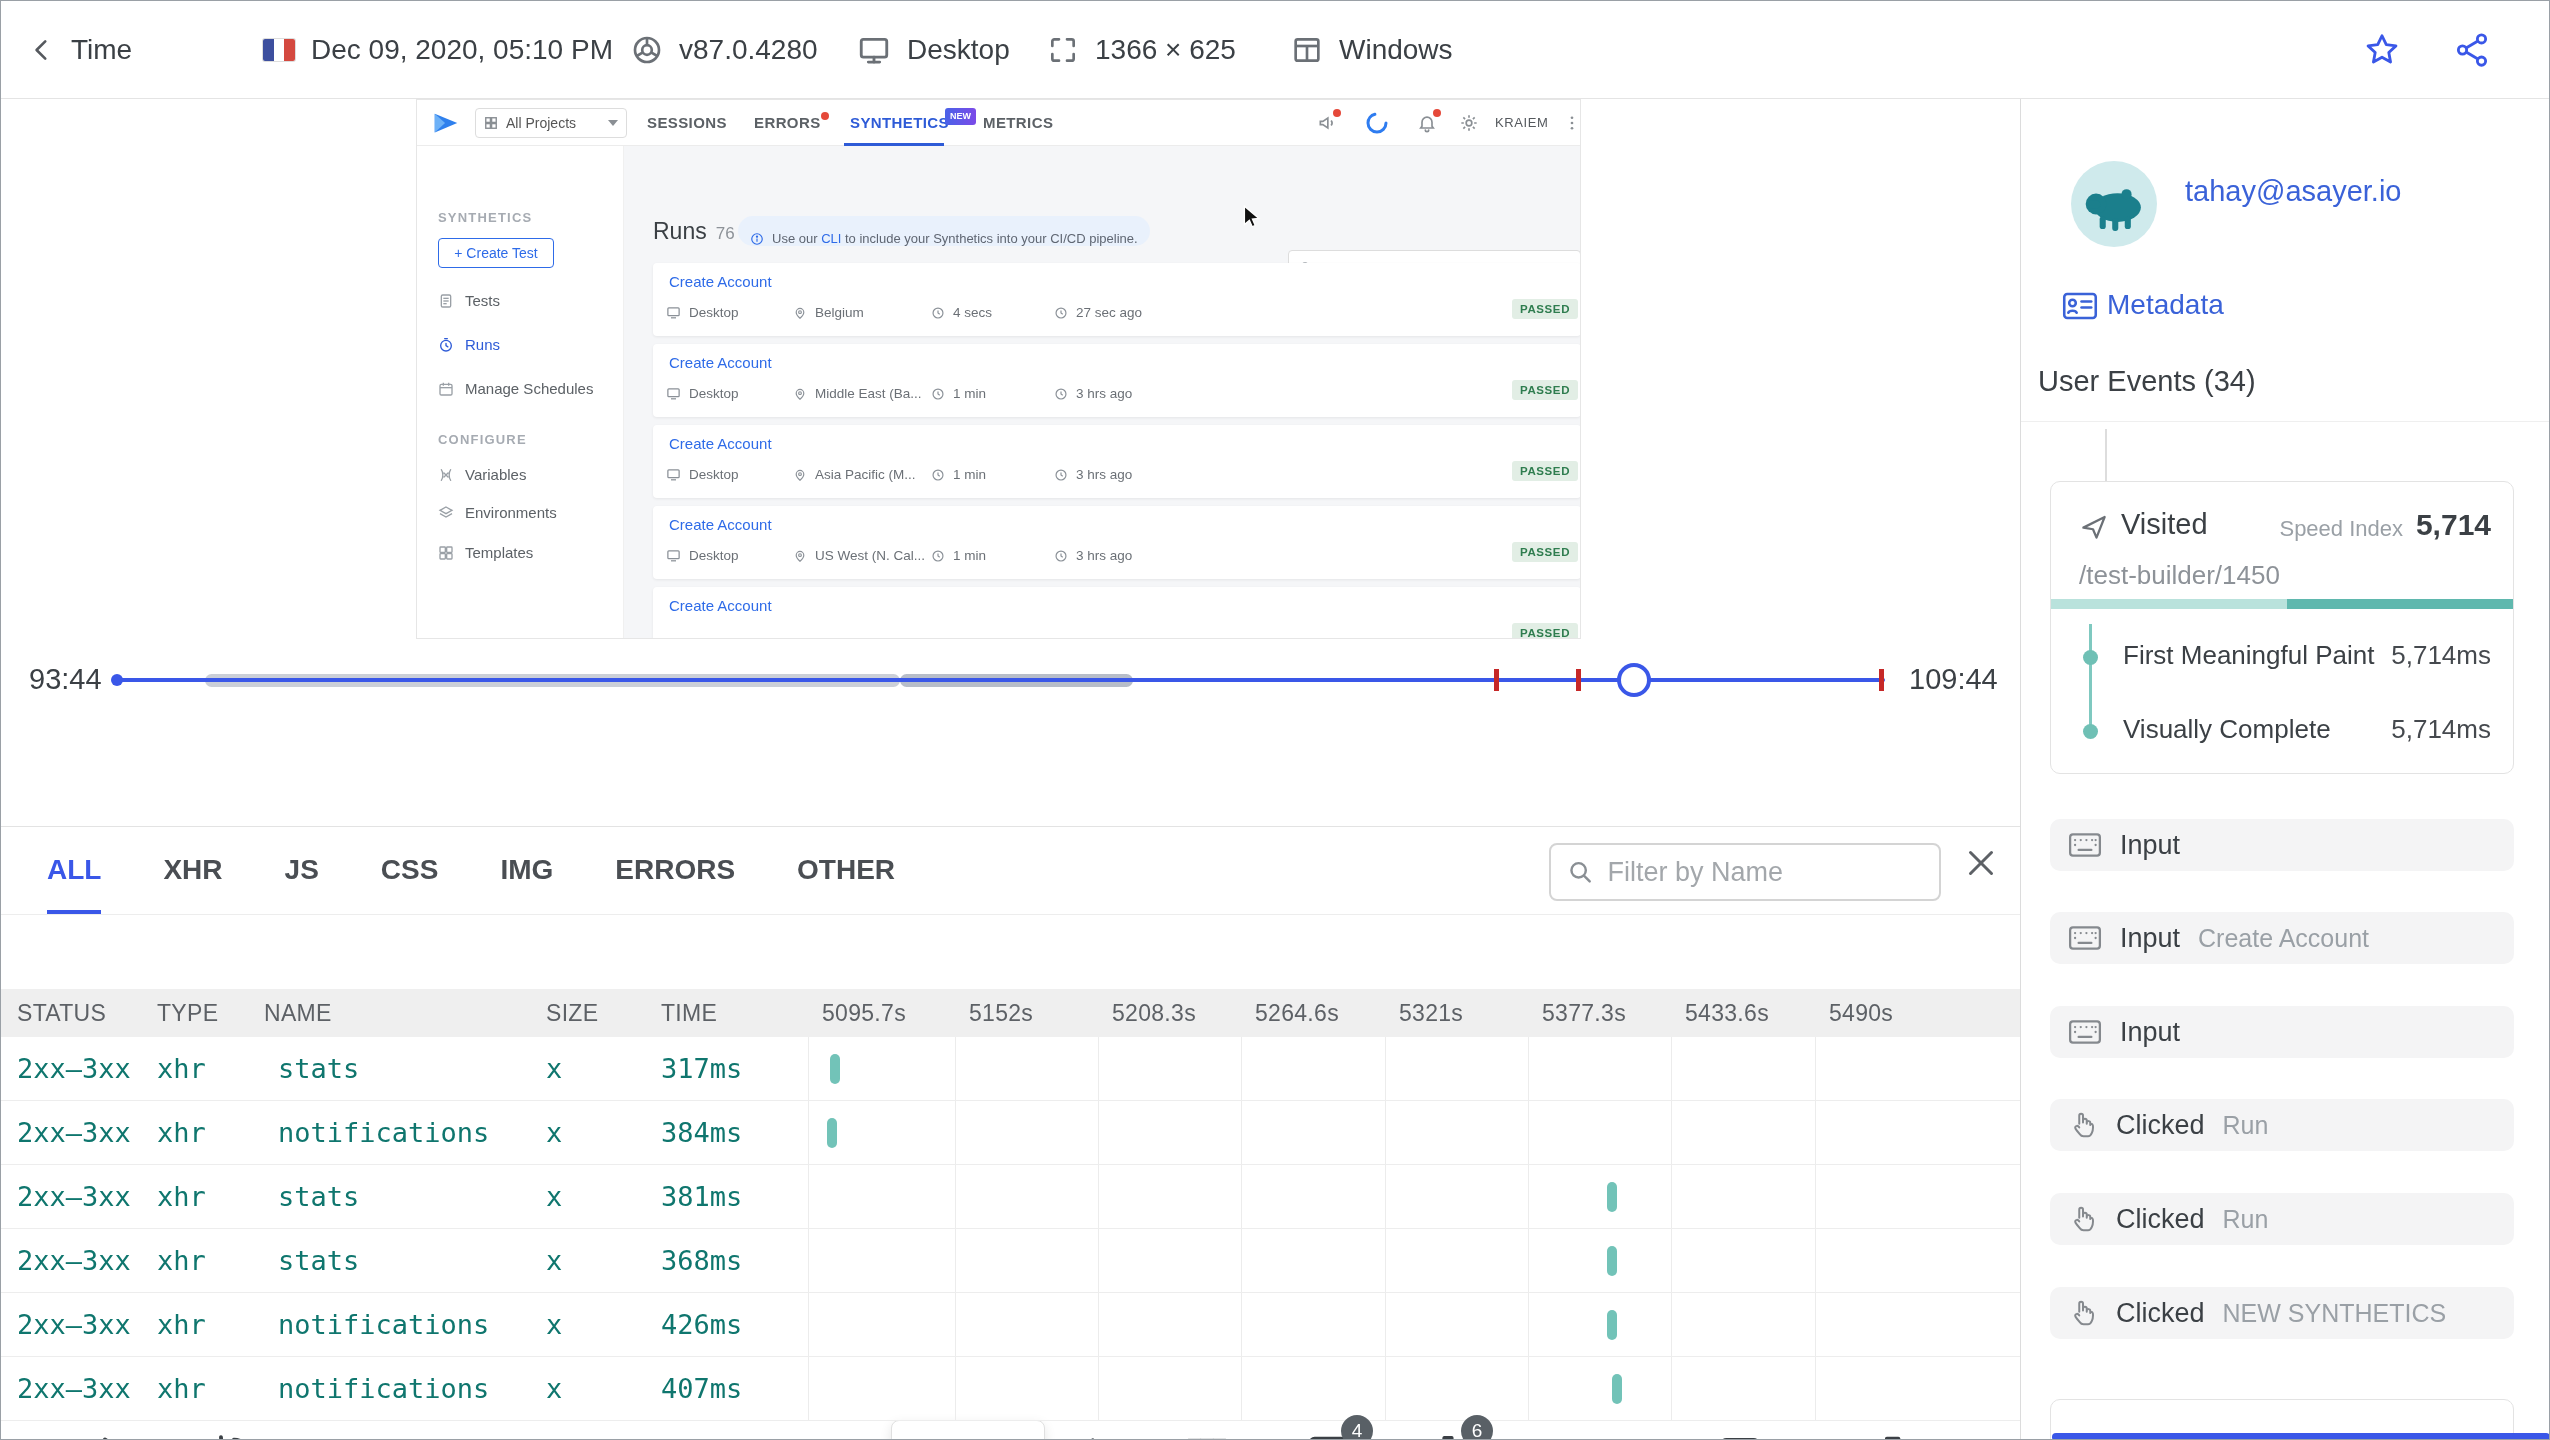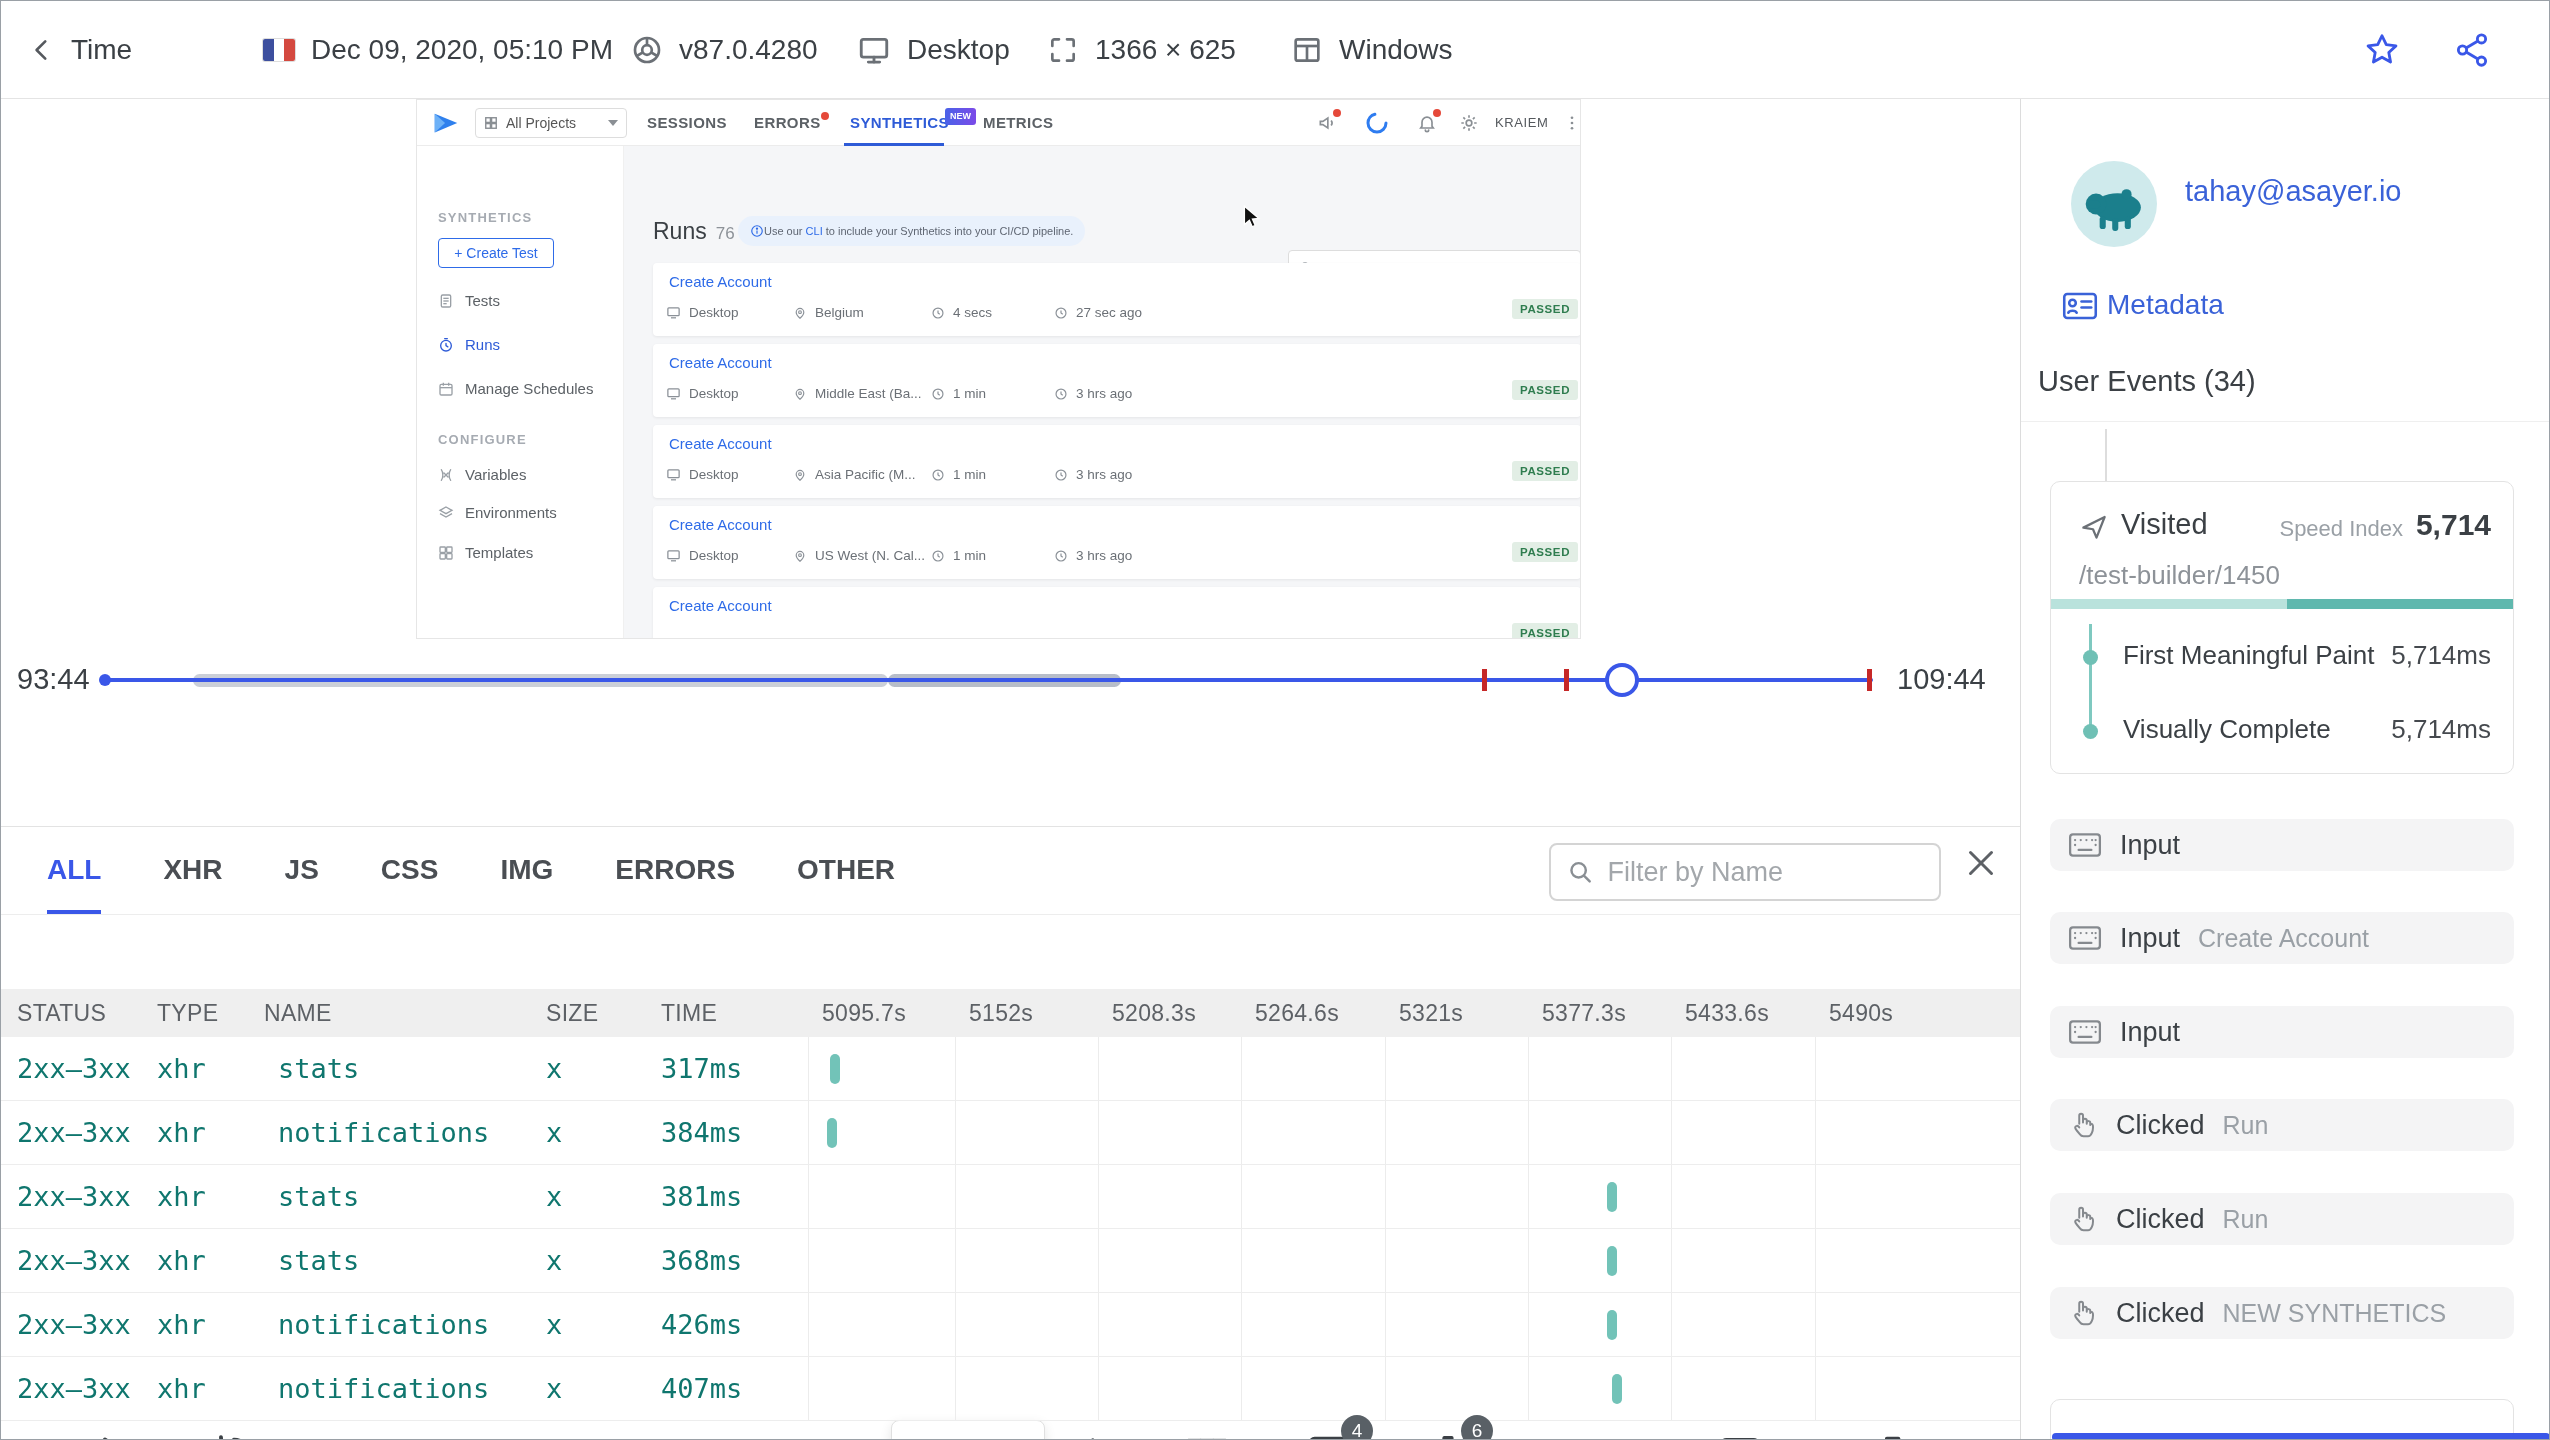"Use our CLI to include" .banner { align-items: center -> flex-end; font-size: 11px -> 13px; gap: none -> 8px }
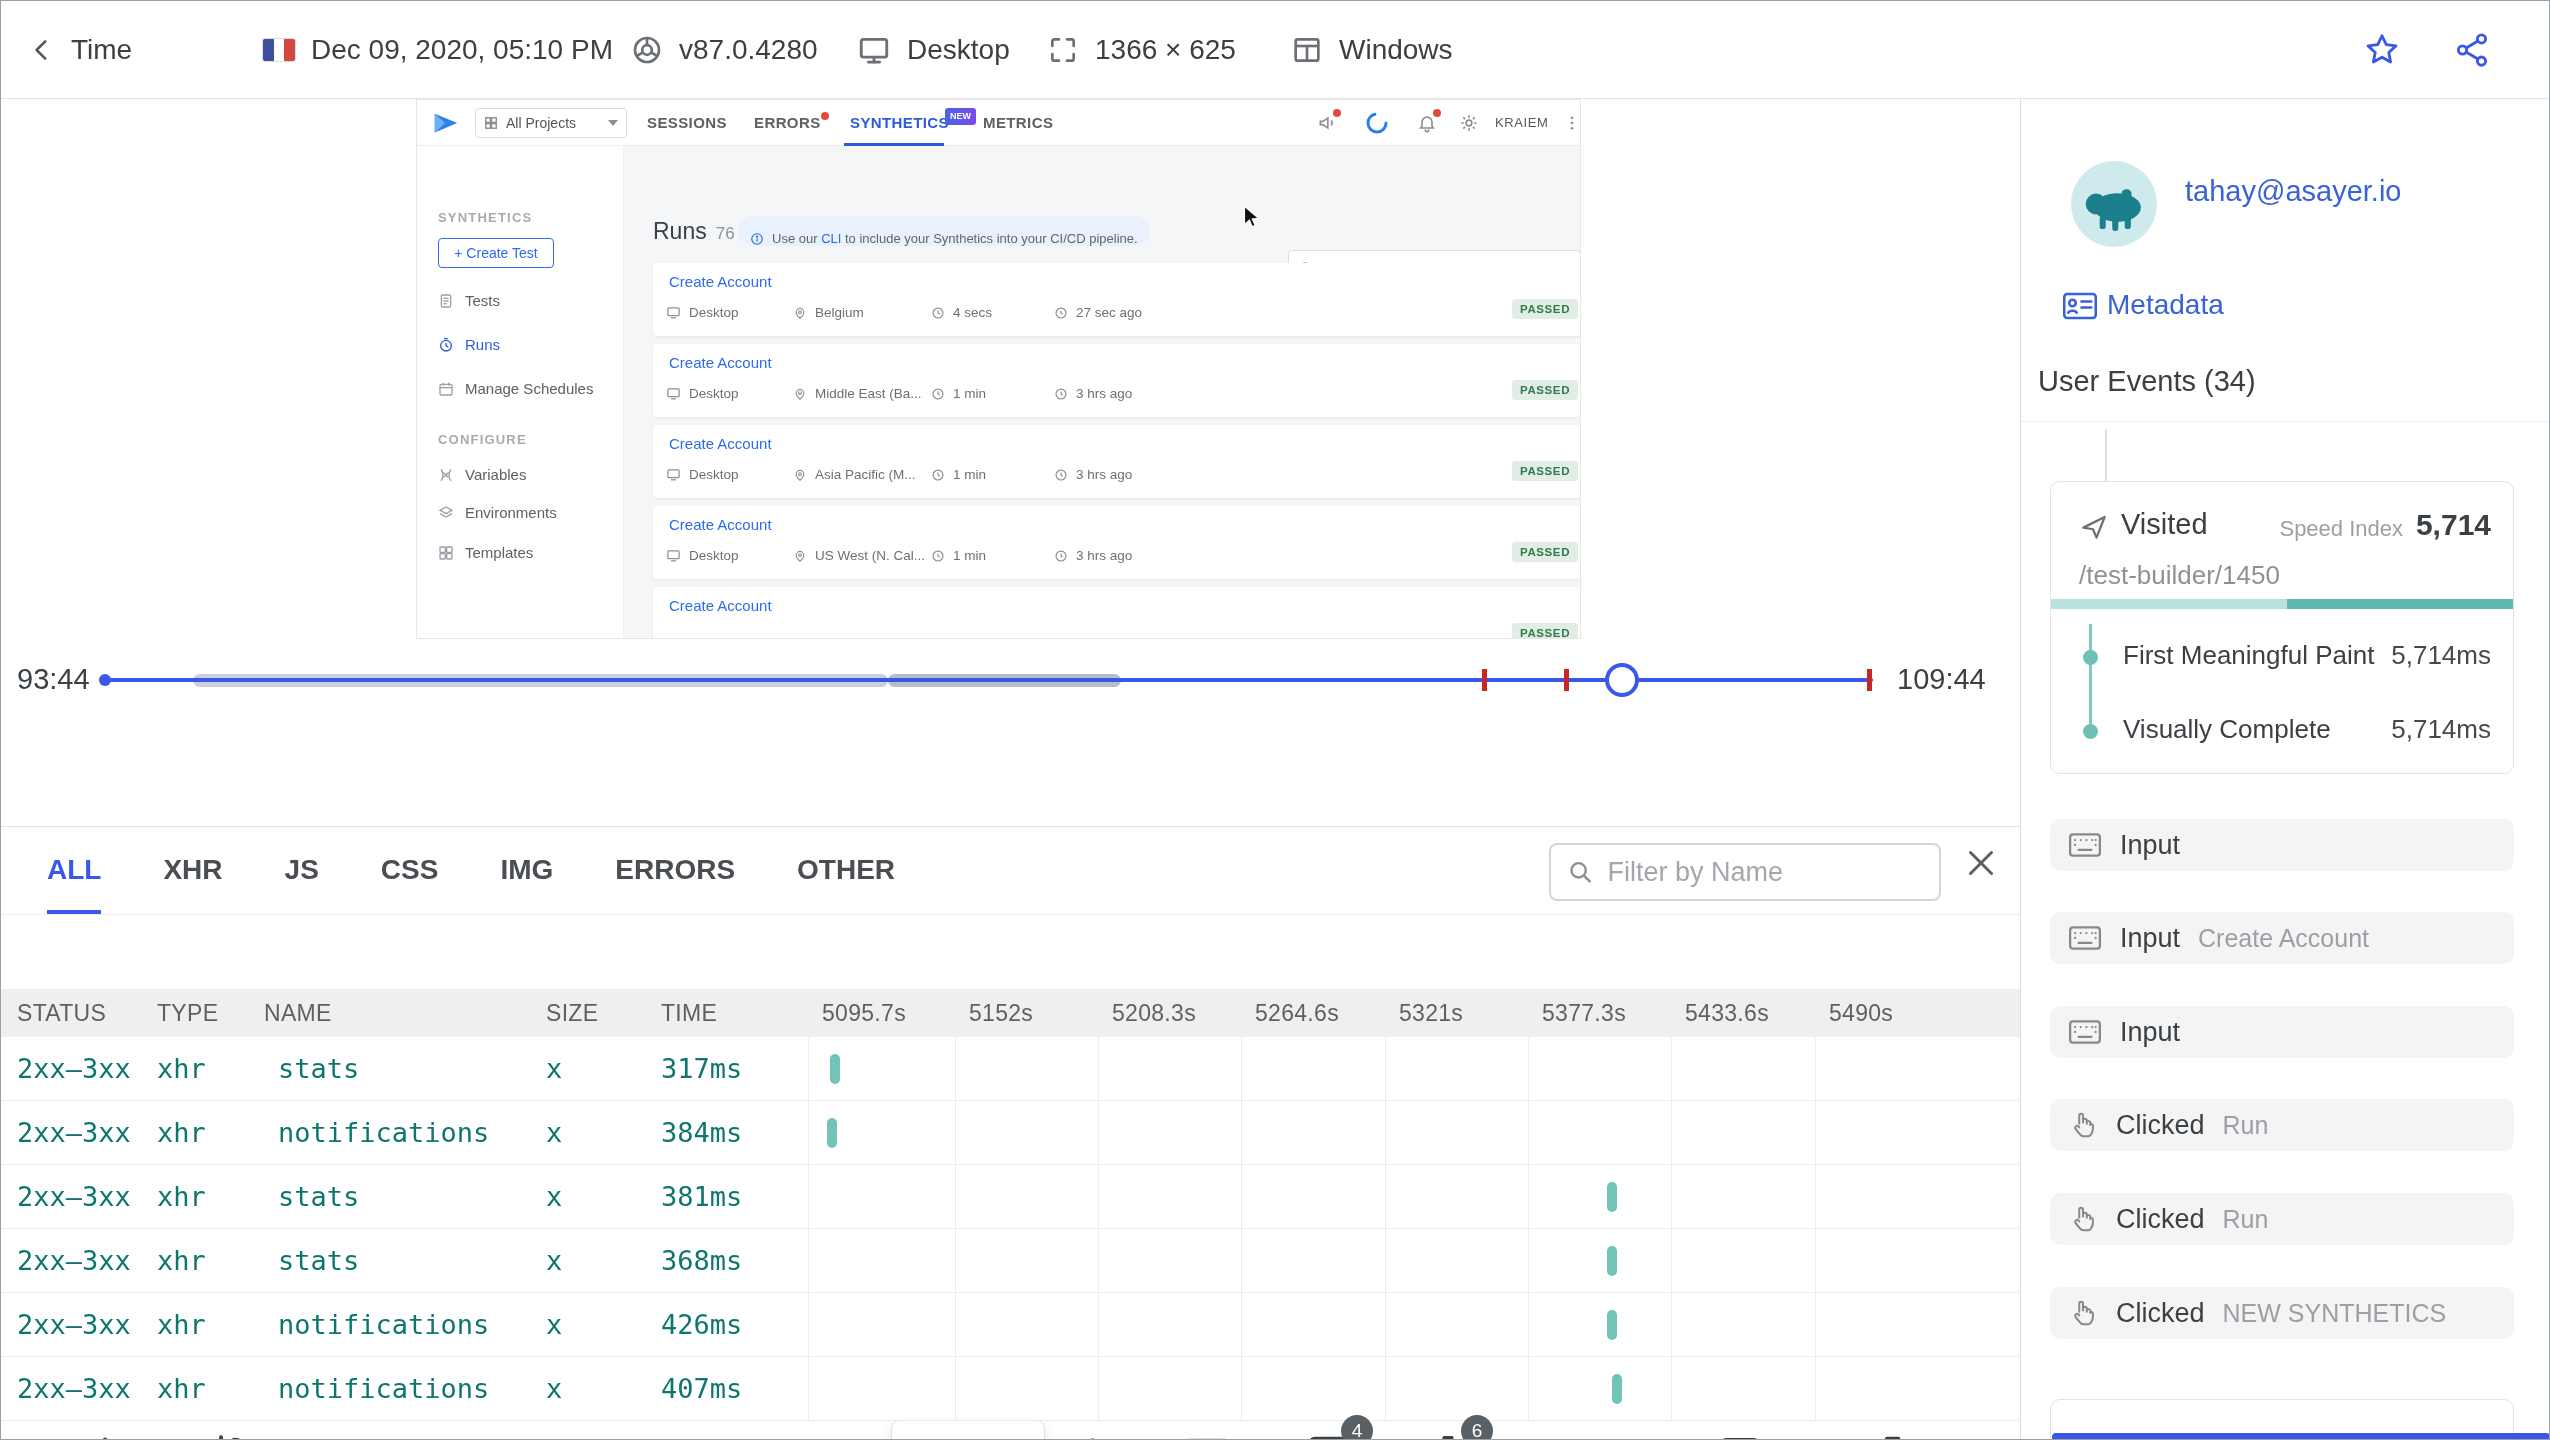"93:44" .timeline { left: 0 -> 12px }
